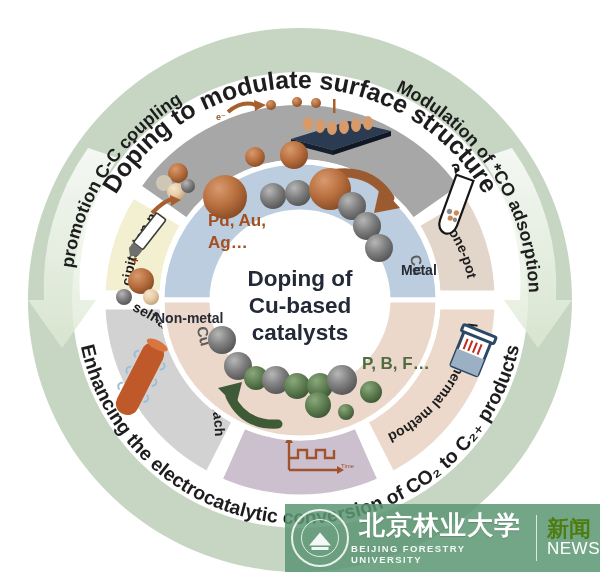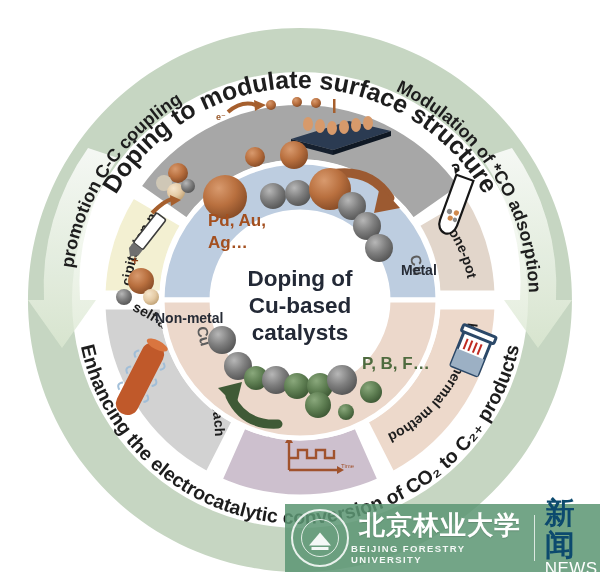"新闻" .wm-news .cn { color: #0c4a6e -> #4d7c0f; font-size: 30px -> 22px }
